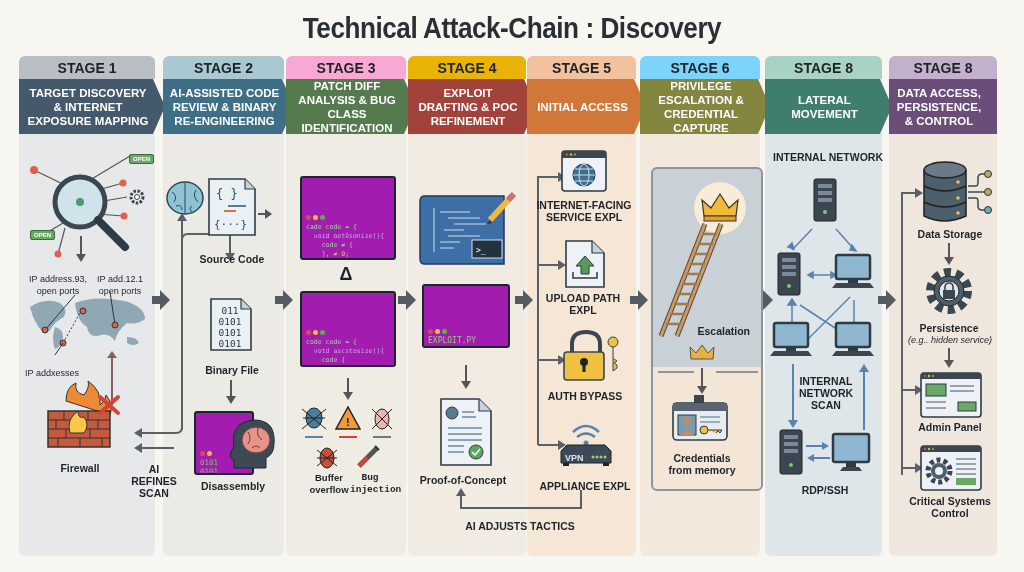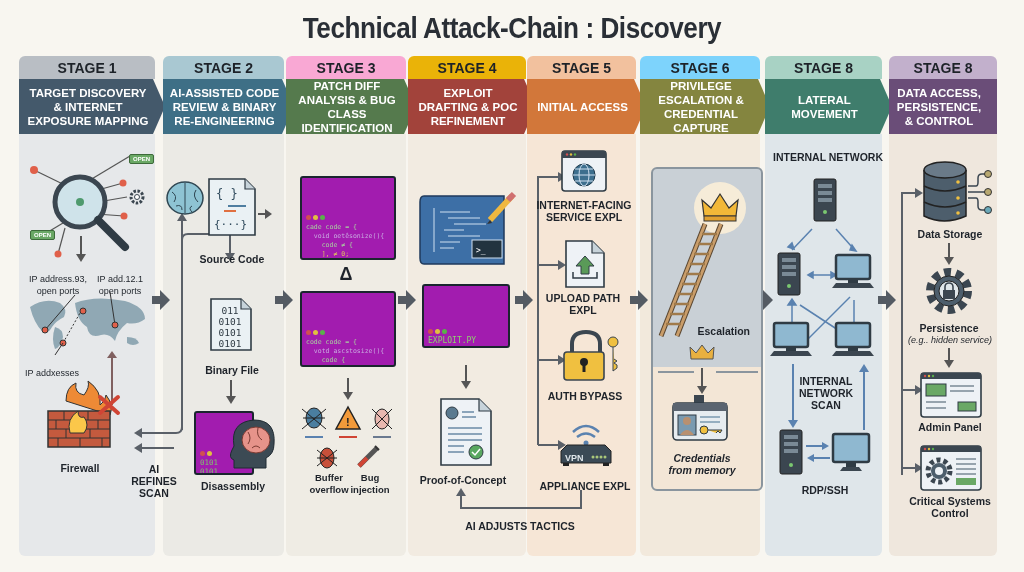"Credentials from memory" div.lbl { font-style: italic -> none }
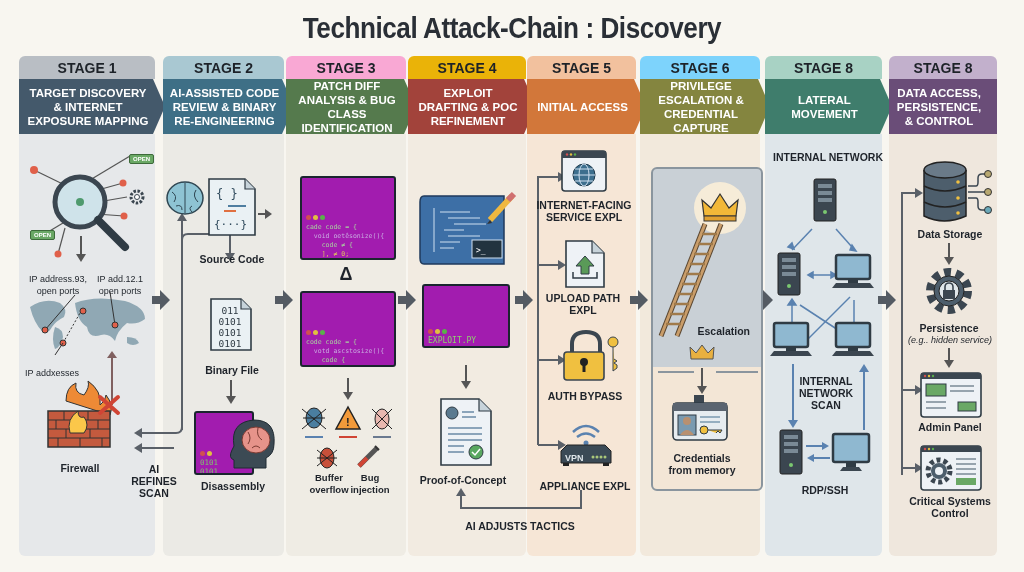"Bug injection" div.lbl { font-family: none -> Liberation Mono, monospace }
